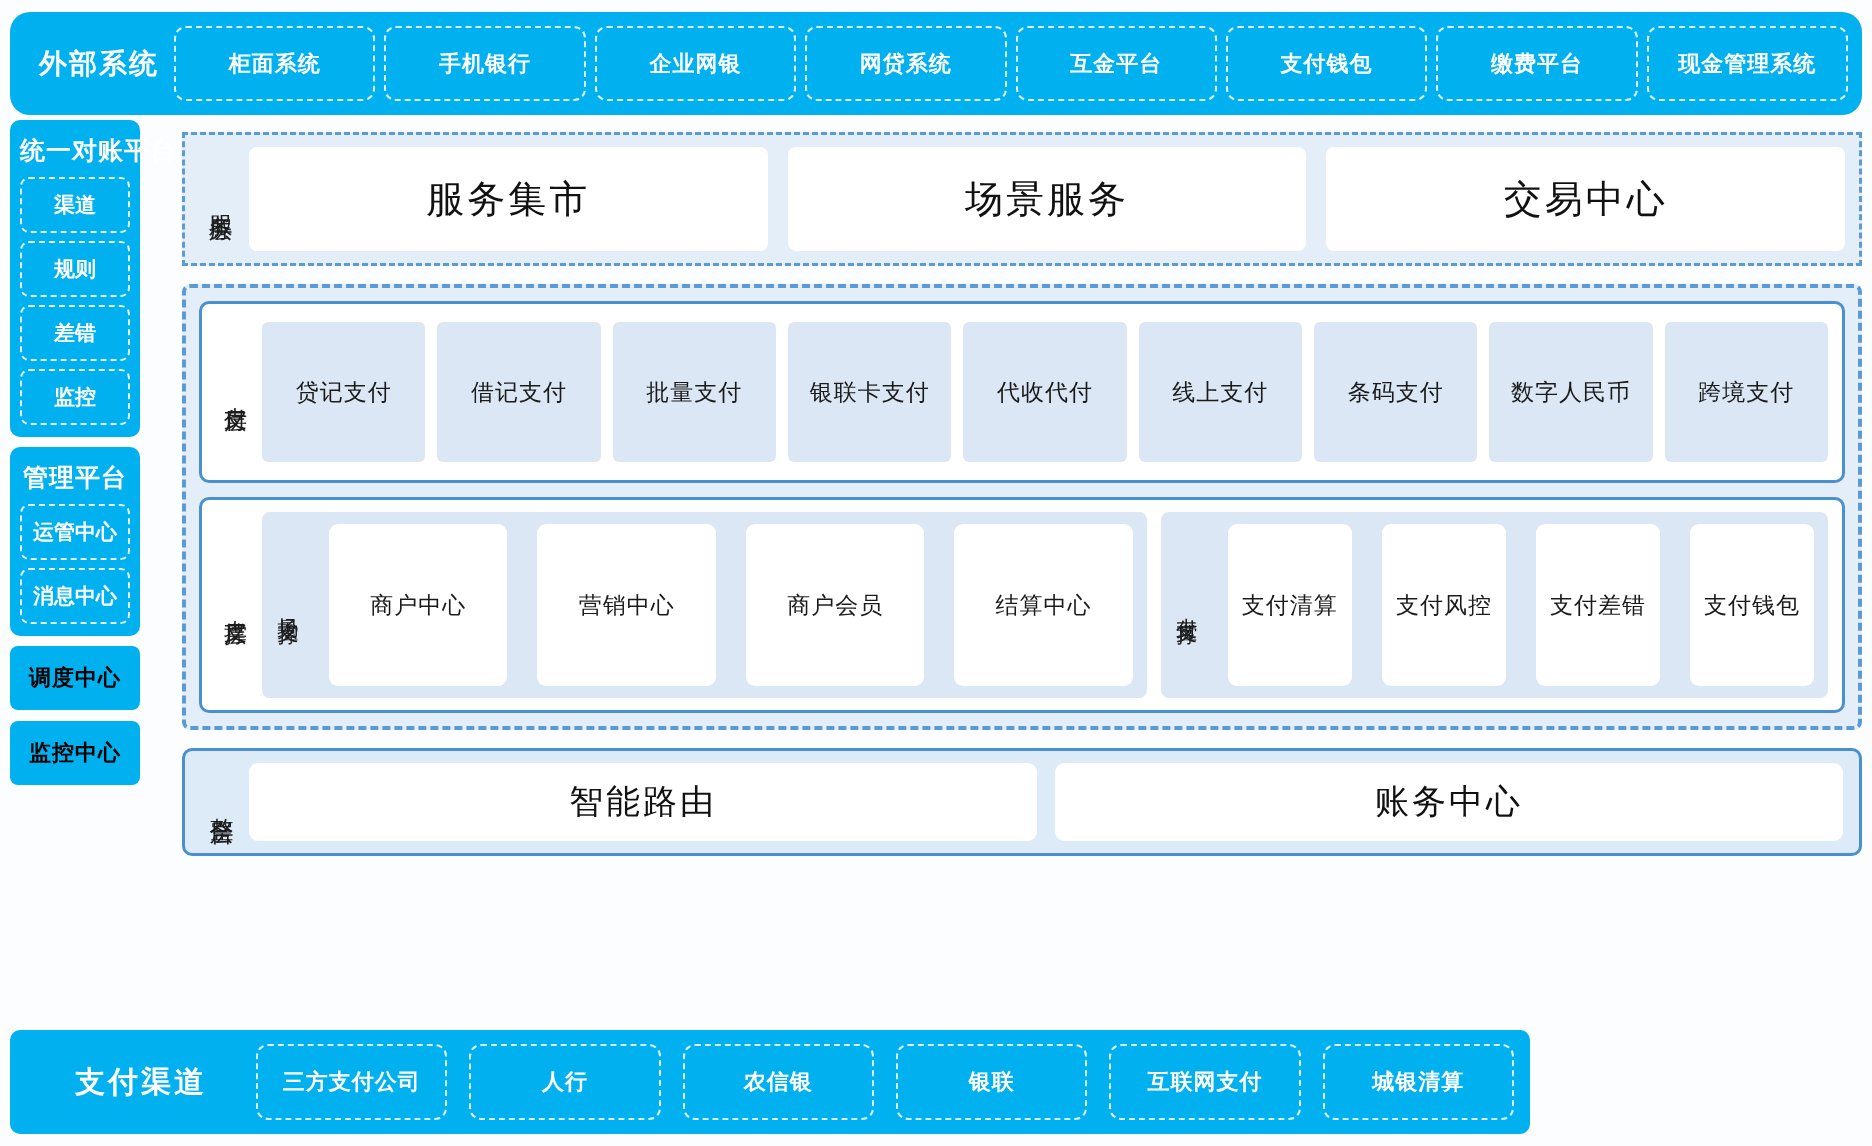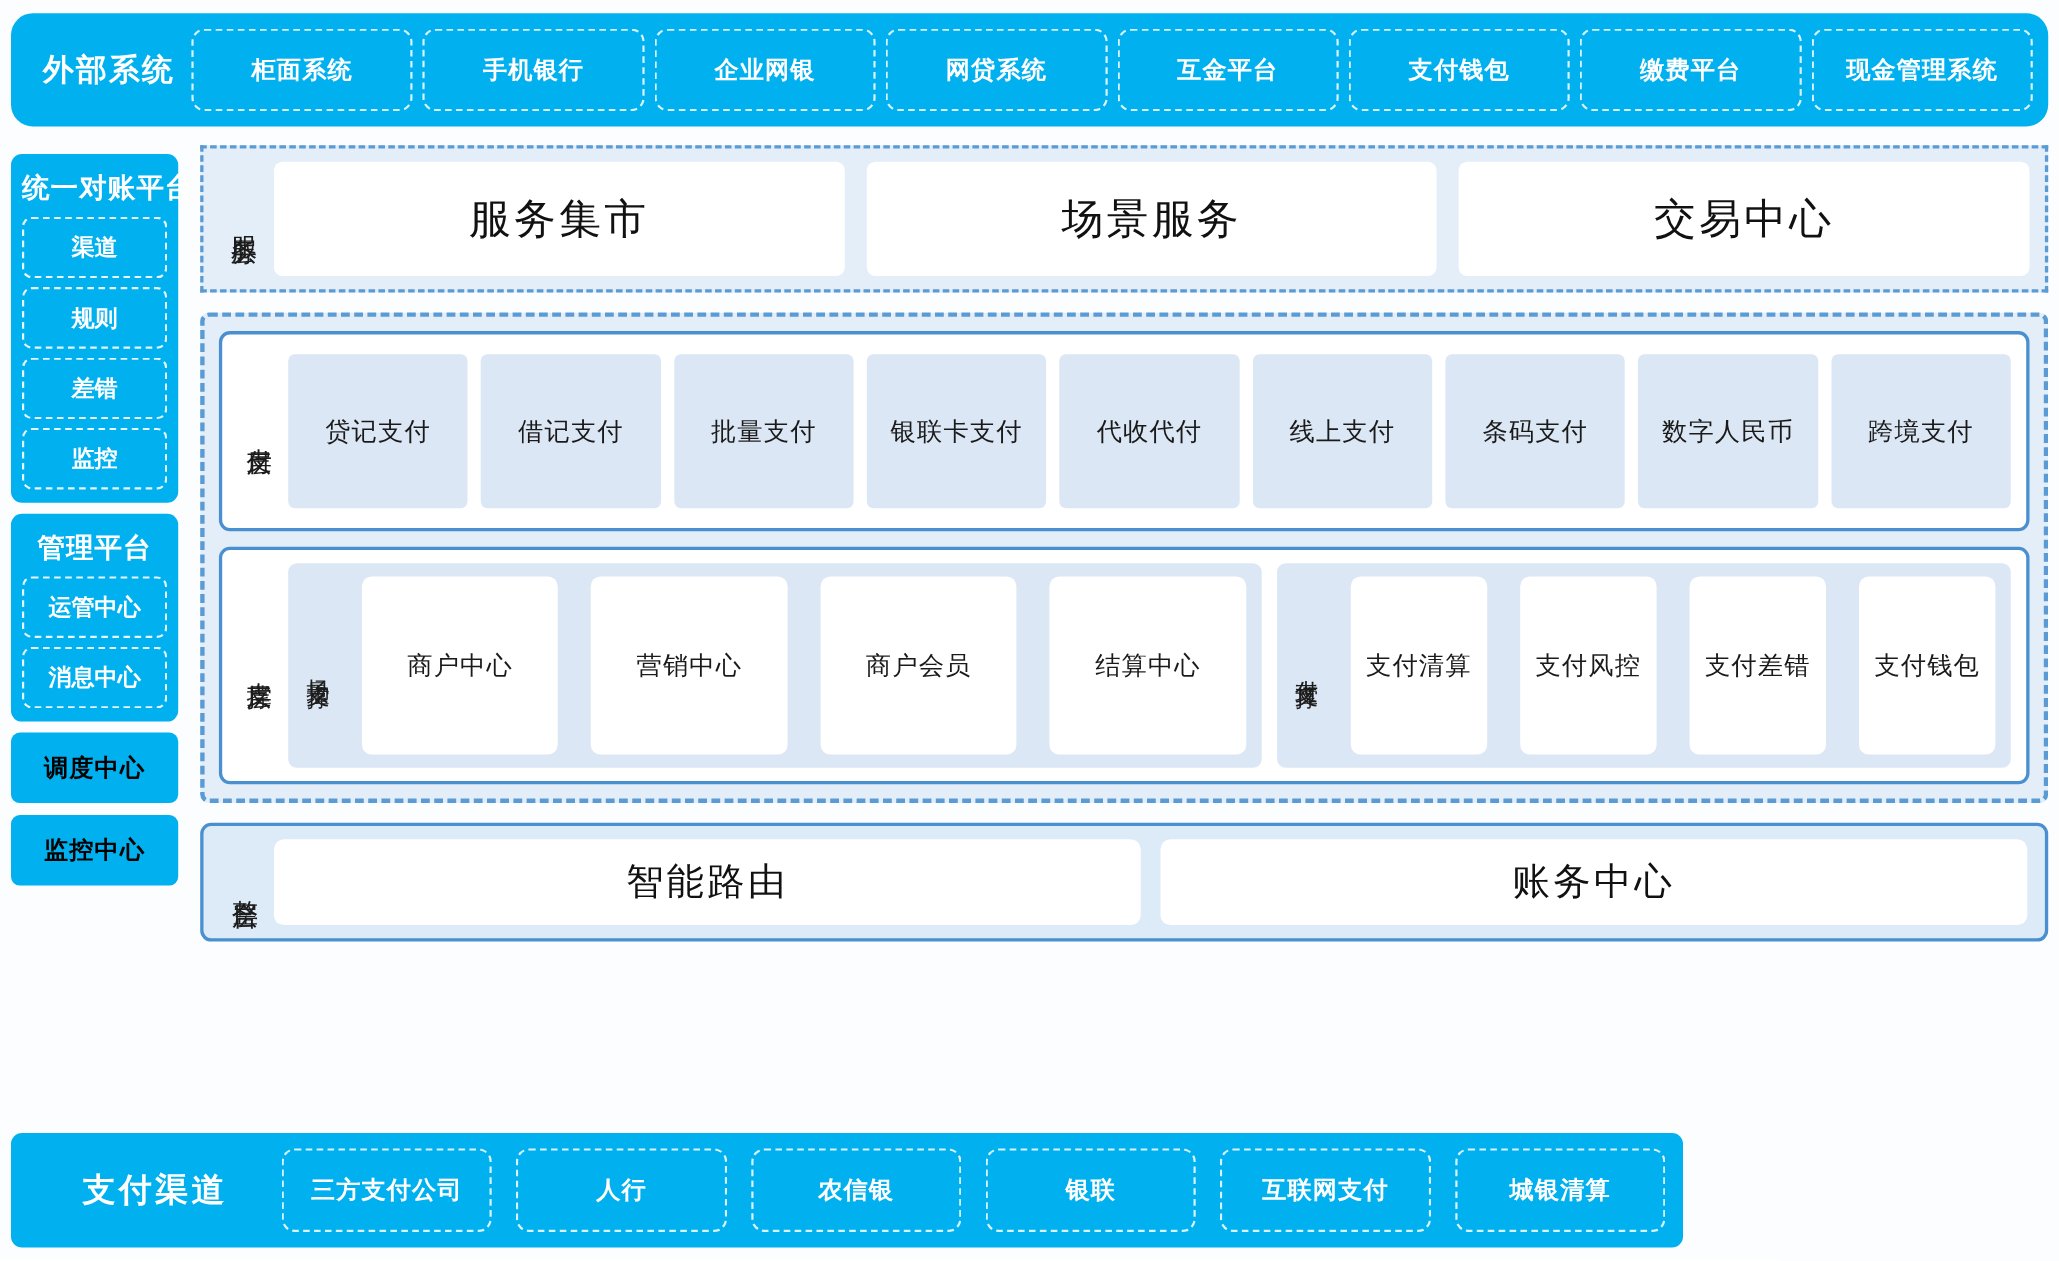"统一对账平台" #sidebar { top: 140px -> 120px; width: 152px -> 130px }
